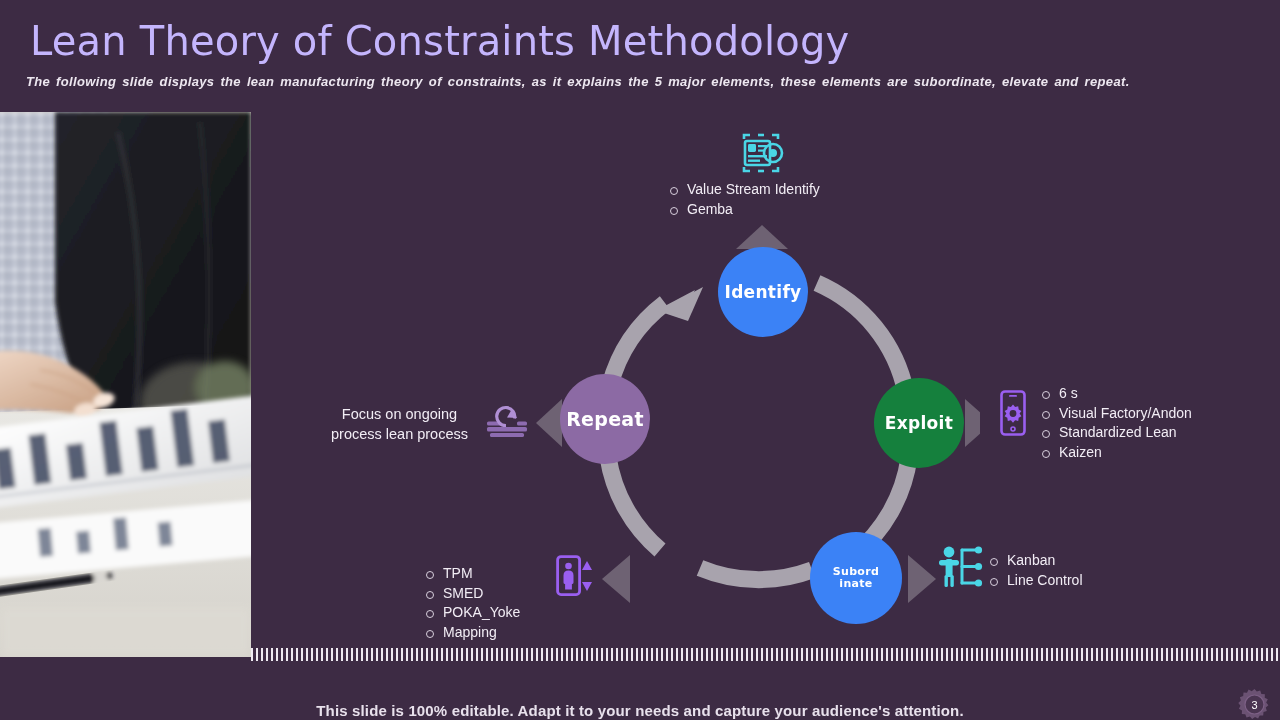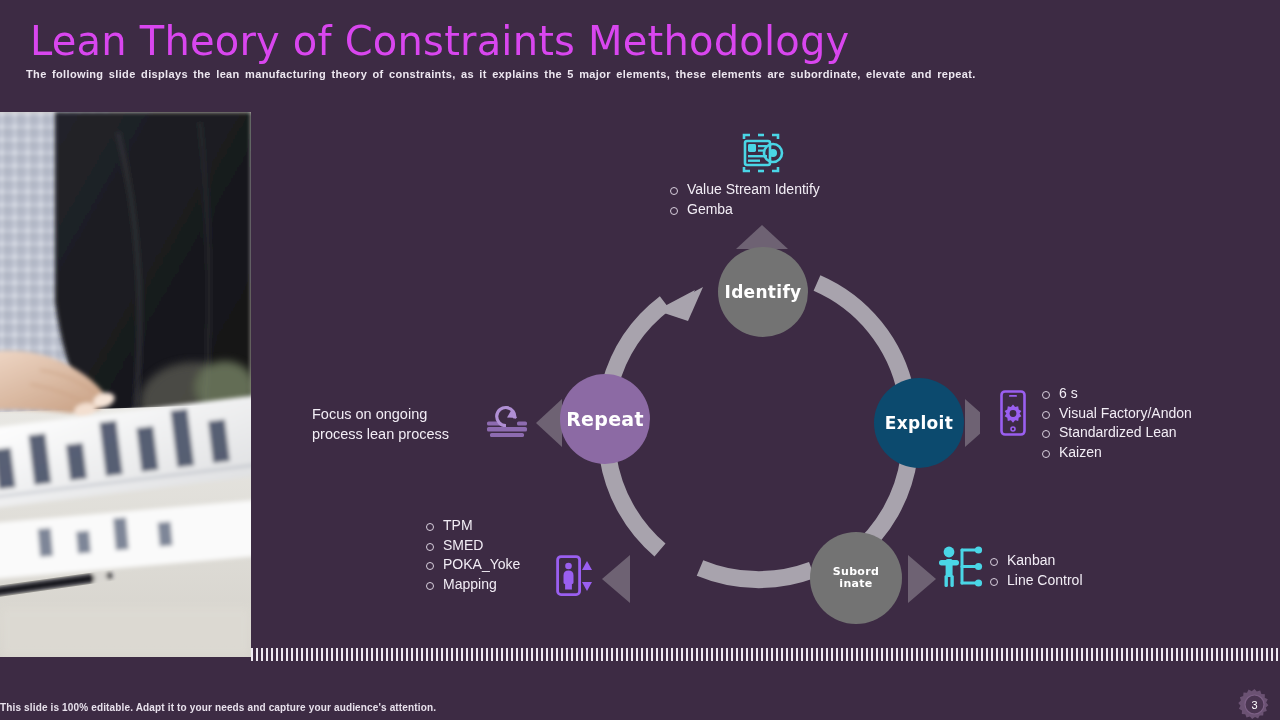"Lean Theory of Constraints Methodology" .title { color: #d946ef -> #c4b5fd }
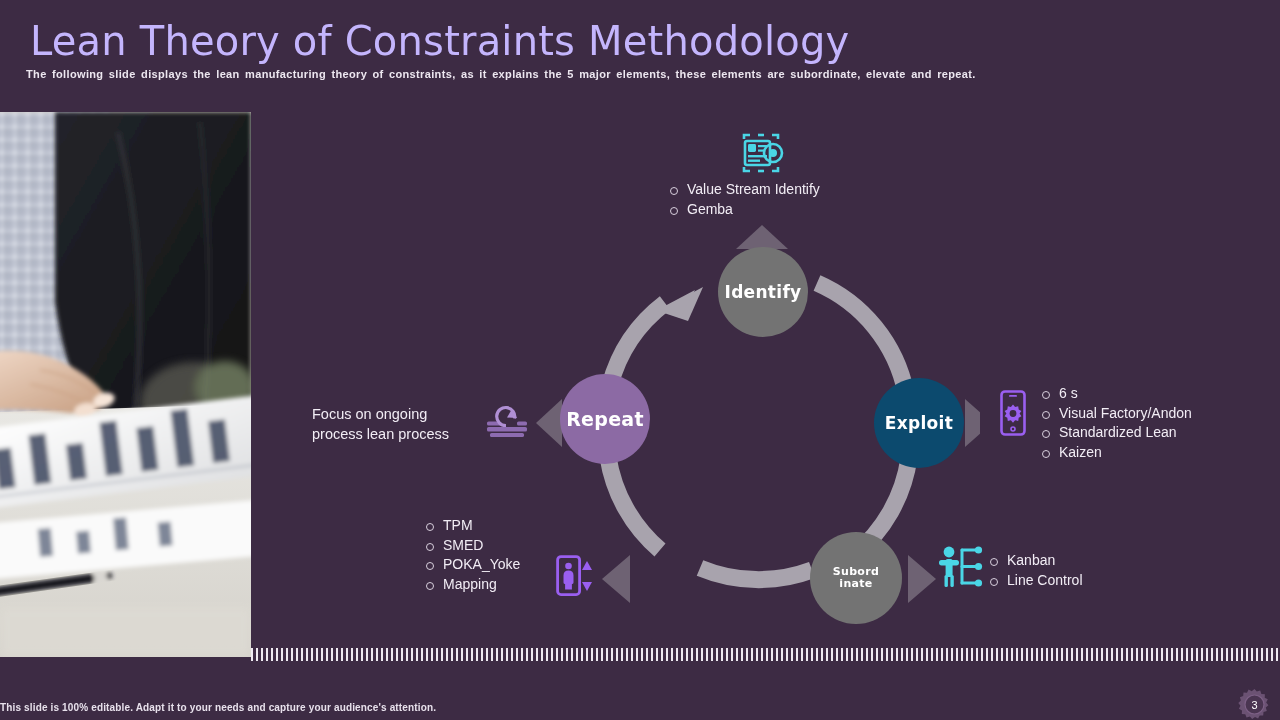"The following slide displays the" .subtitle { font-size: 11px -> 13px; font-style: none -> italic; top: 68px -> 74px }
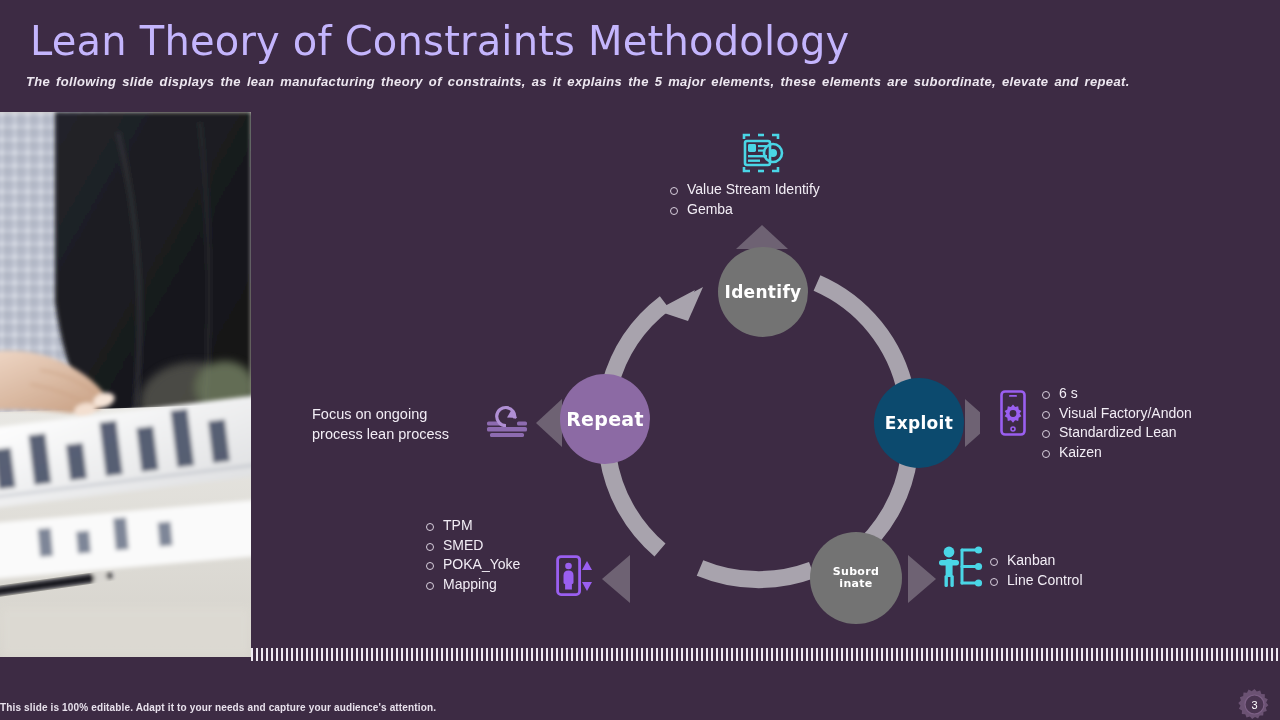"Identify" .node.cyan { background: #737373 -> #3b82f6 }
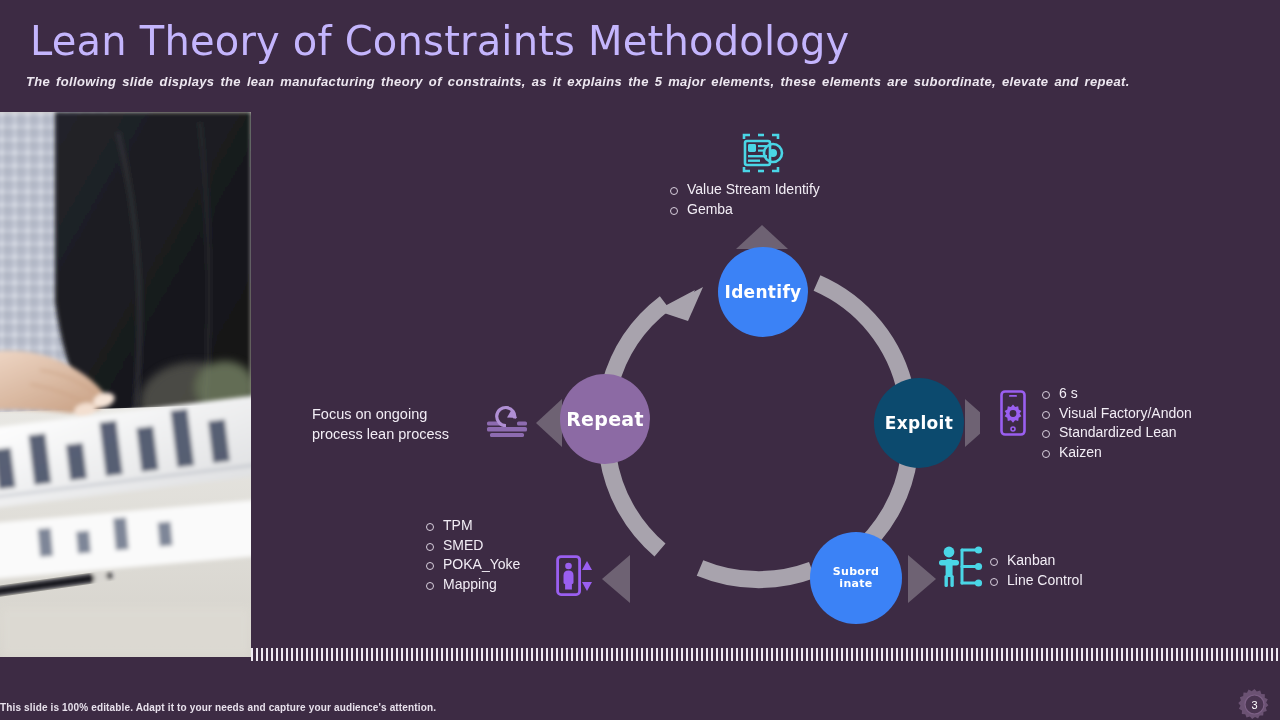"Focus on ongoing" .left-text { text-align: left -> center }
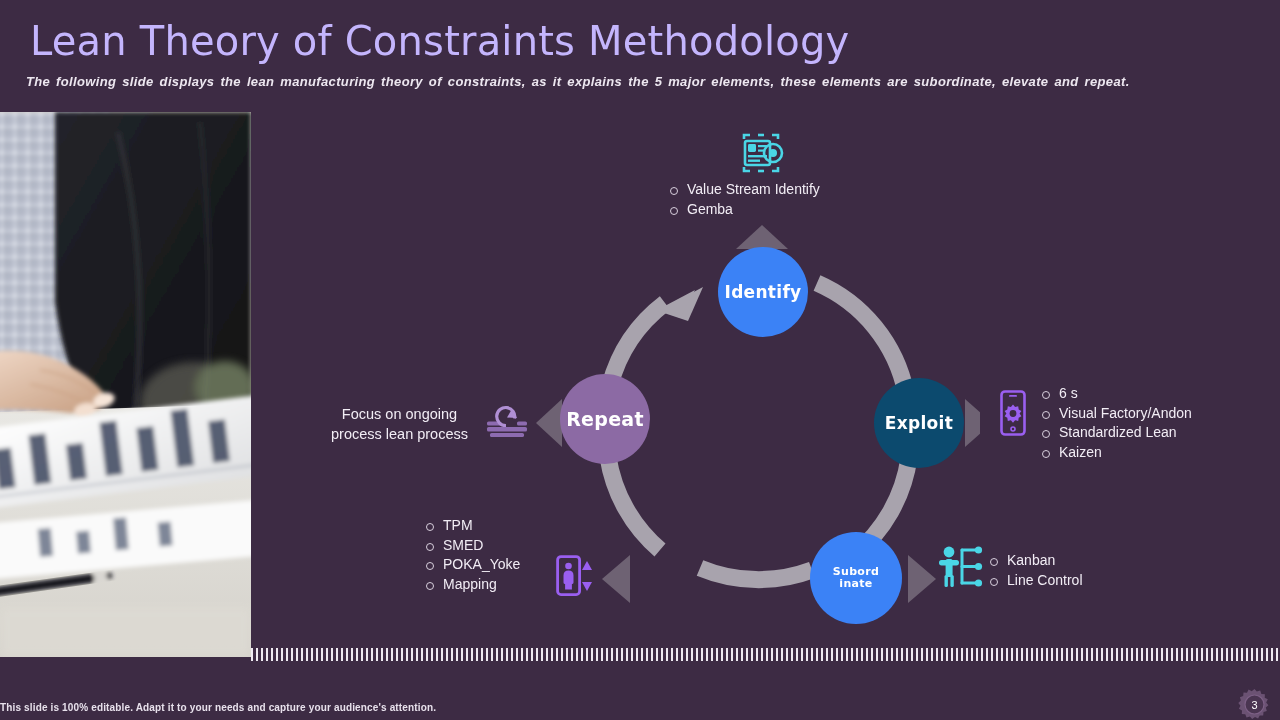"Exploit" .node.purple { background: #0c4a6e -> #15803d }
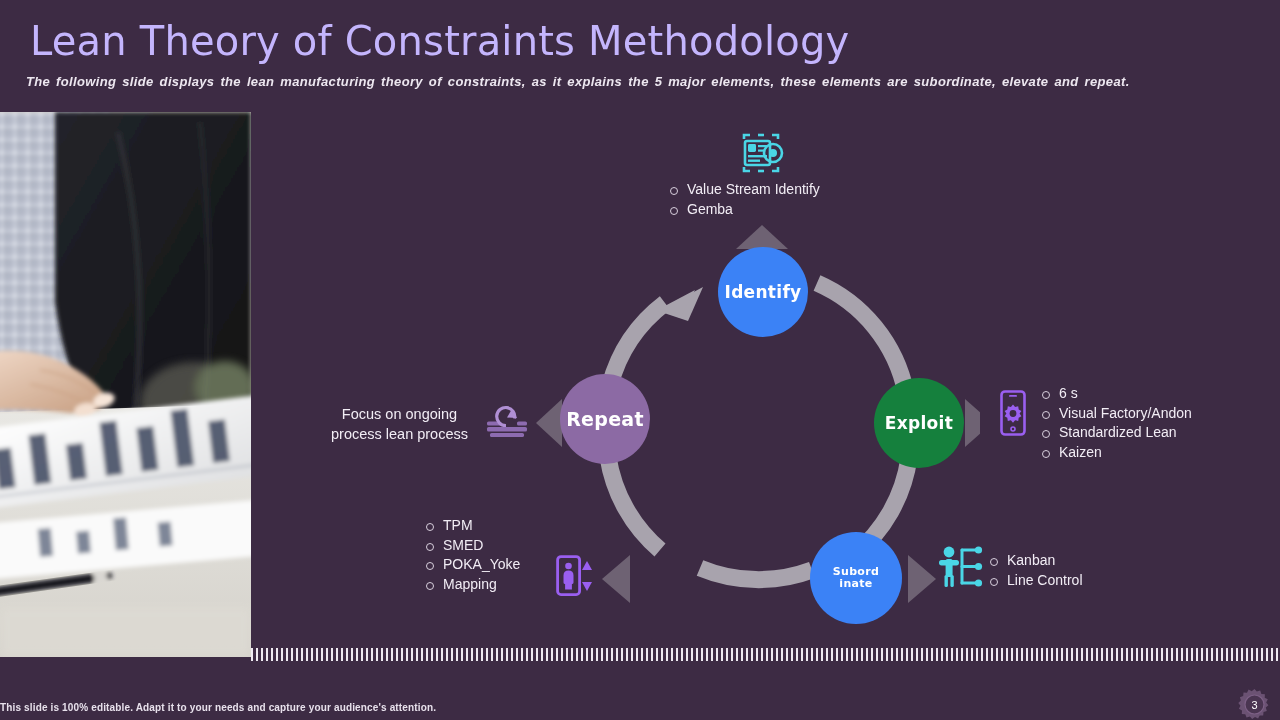"TPM" #bl-bl { top: 516px -> 564px }
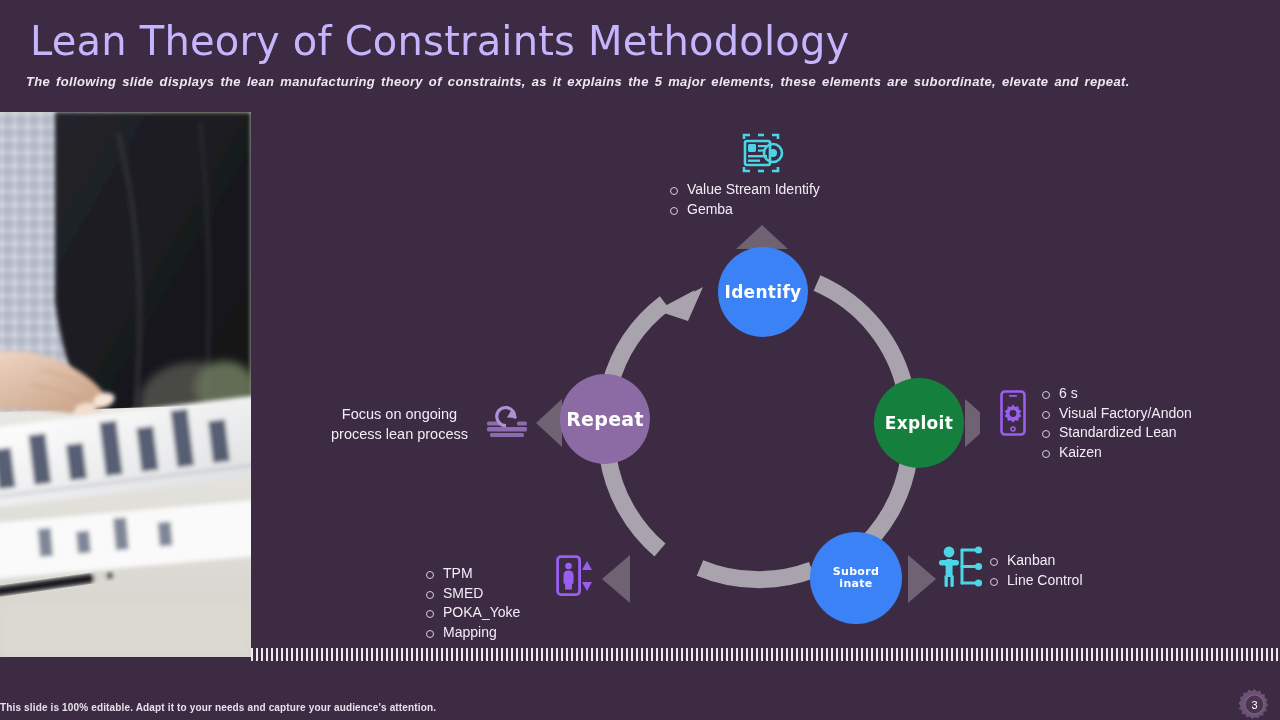"This slide is 100% editable." .footer { font-size: 10px -> 15px; text-align: none -> center }
